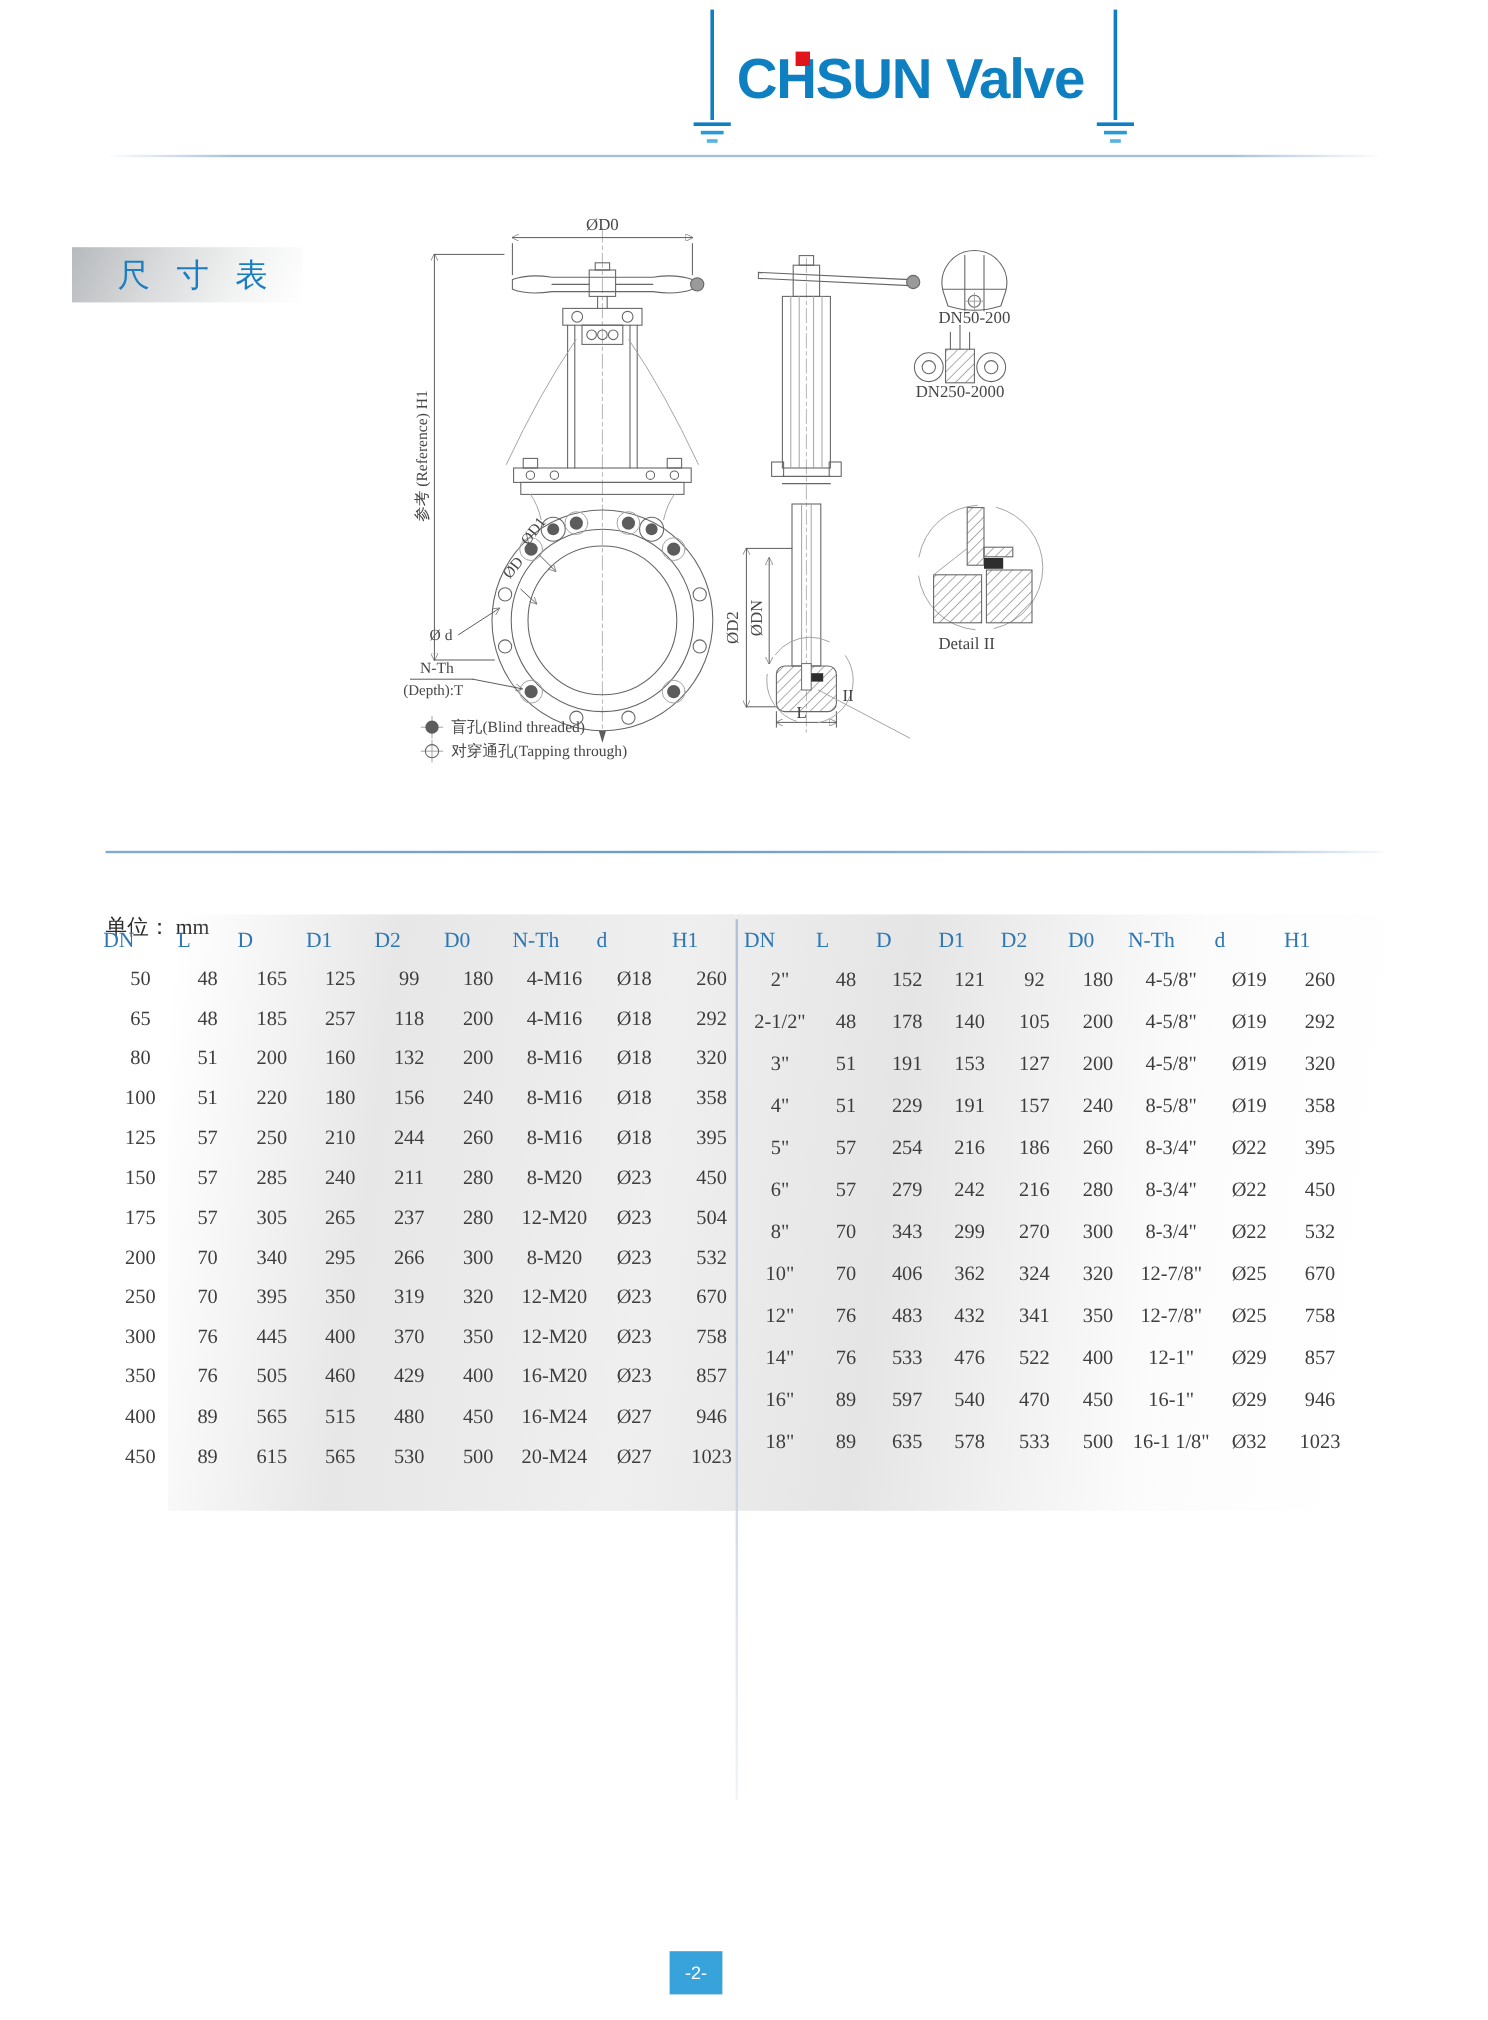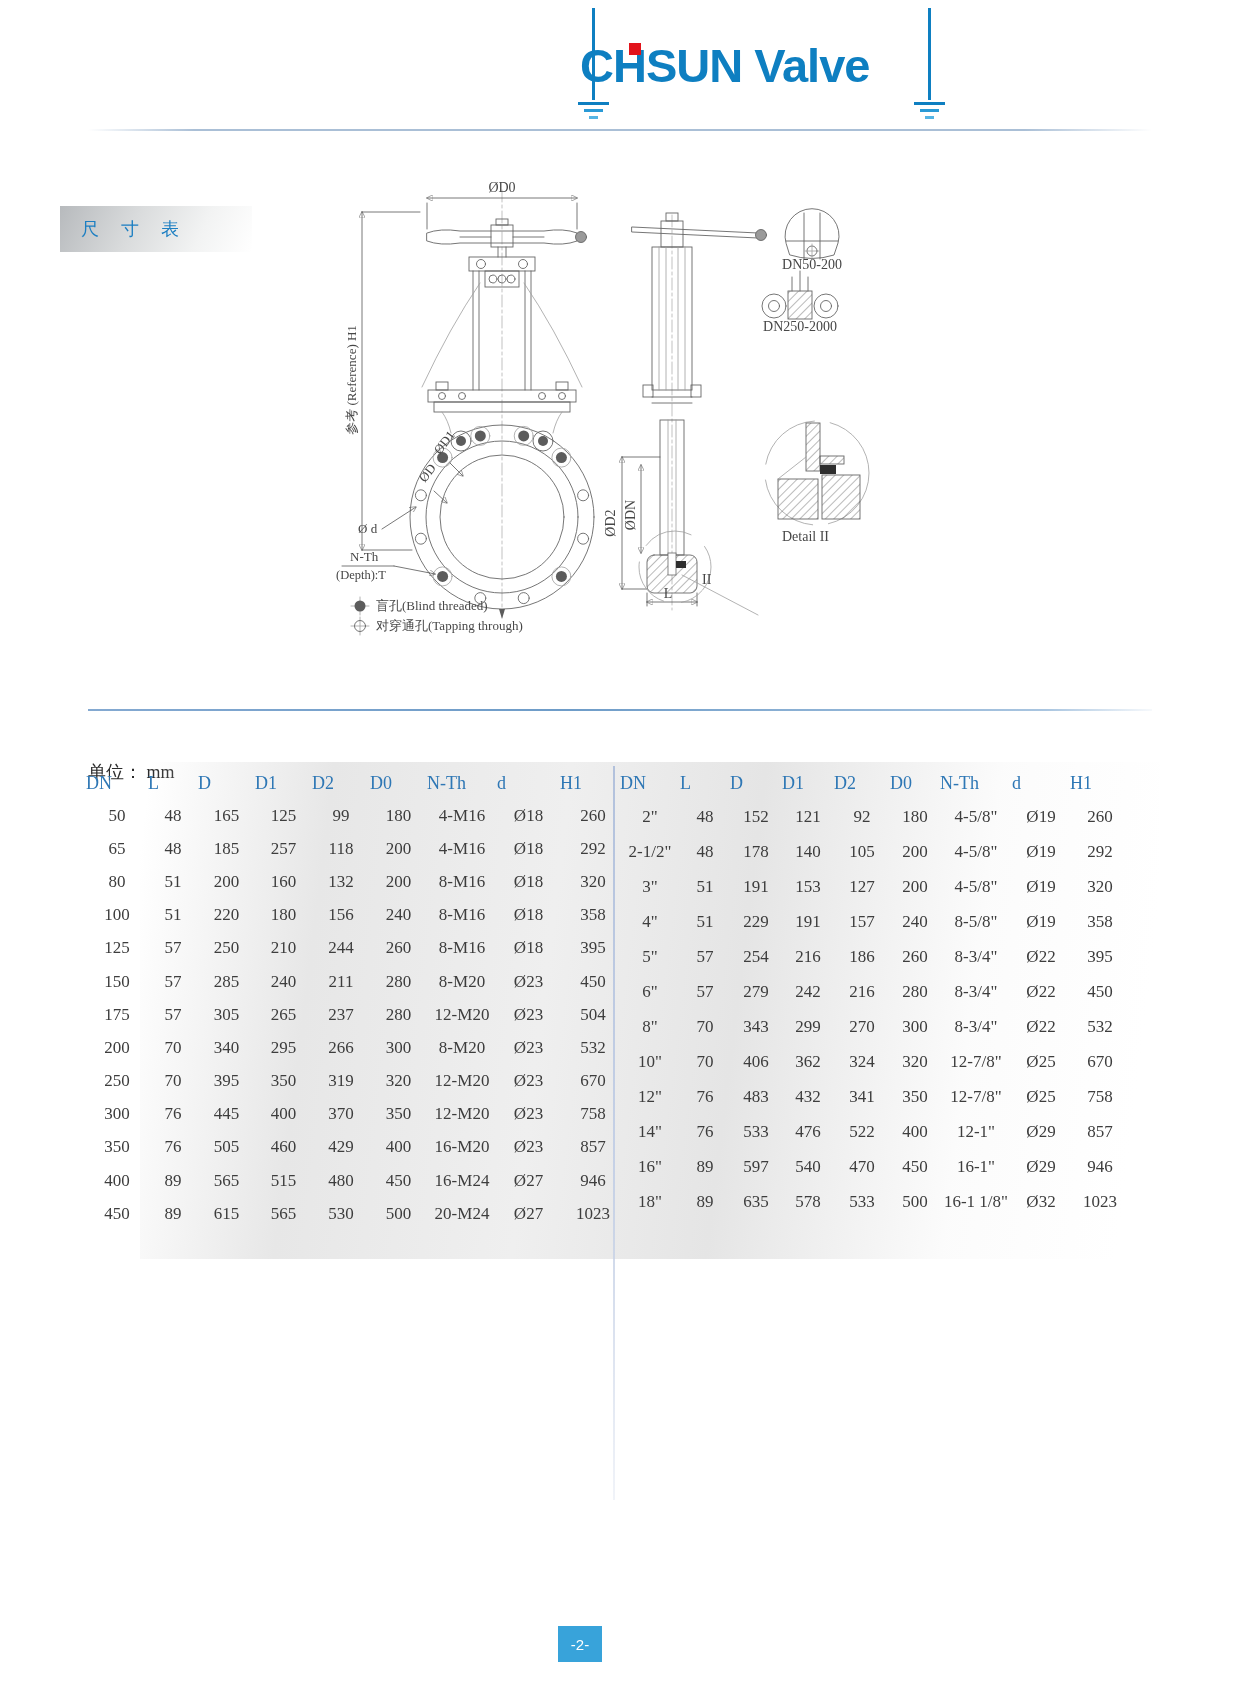"CHSUN Valve" .logo { left: 580px -> 614px }
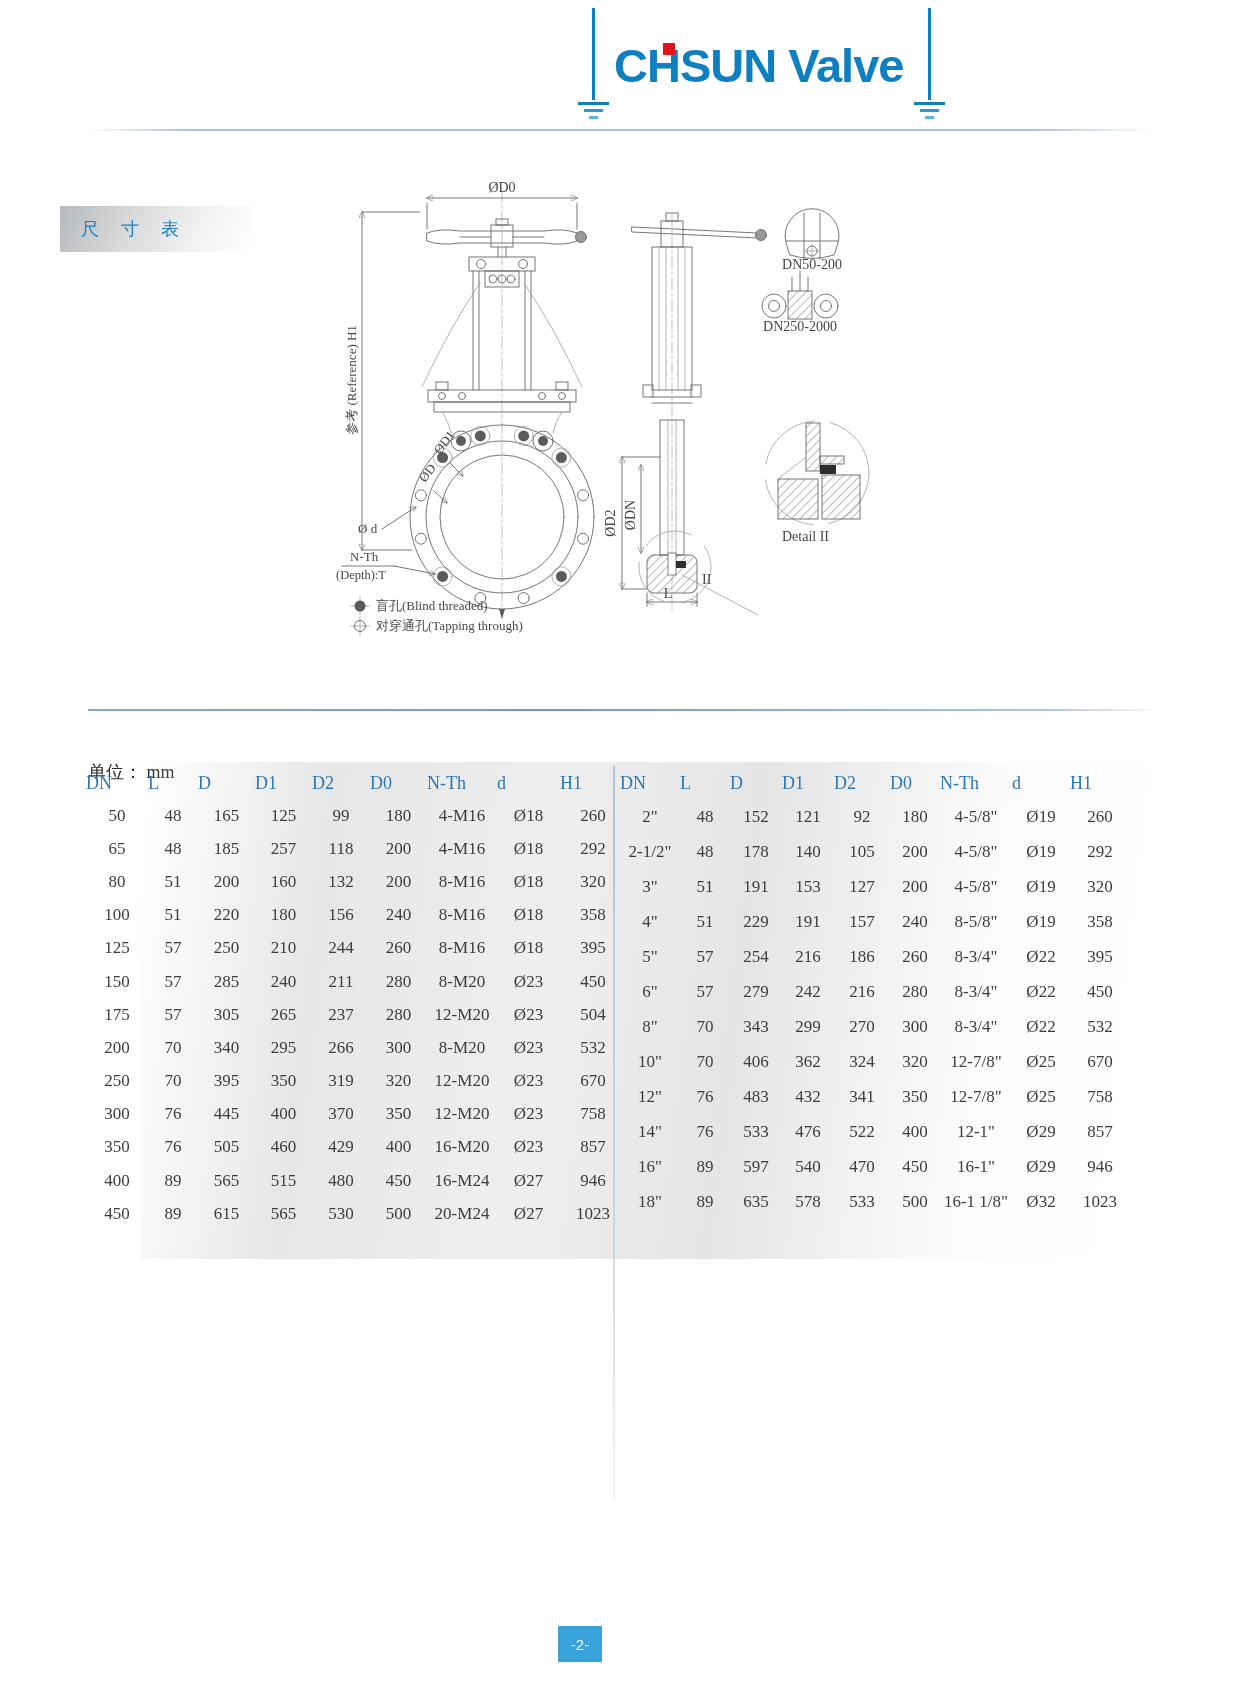"尺寸表" .section-title { font-size: 18px -> 27px; padding-left: 21px -> 38px }
